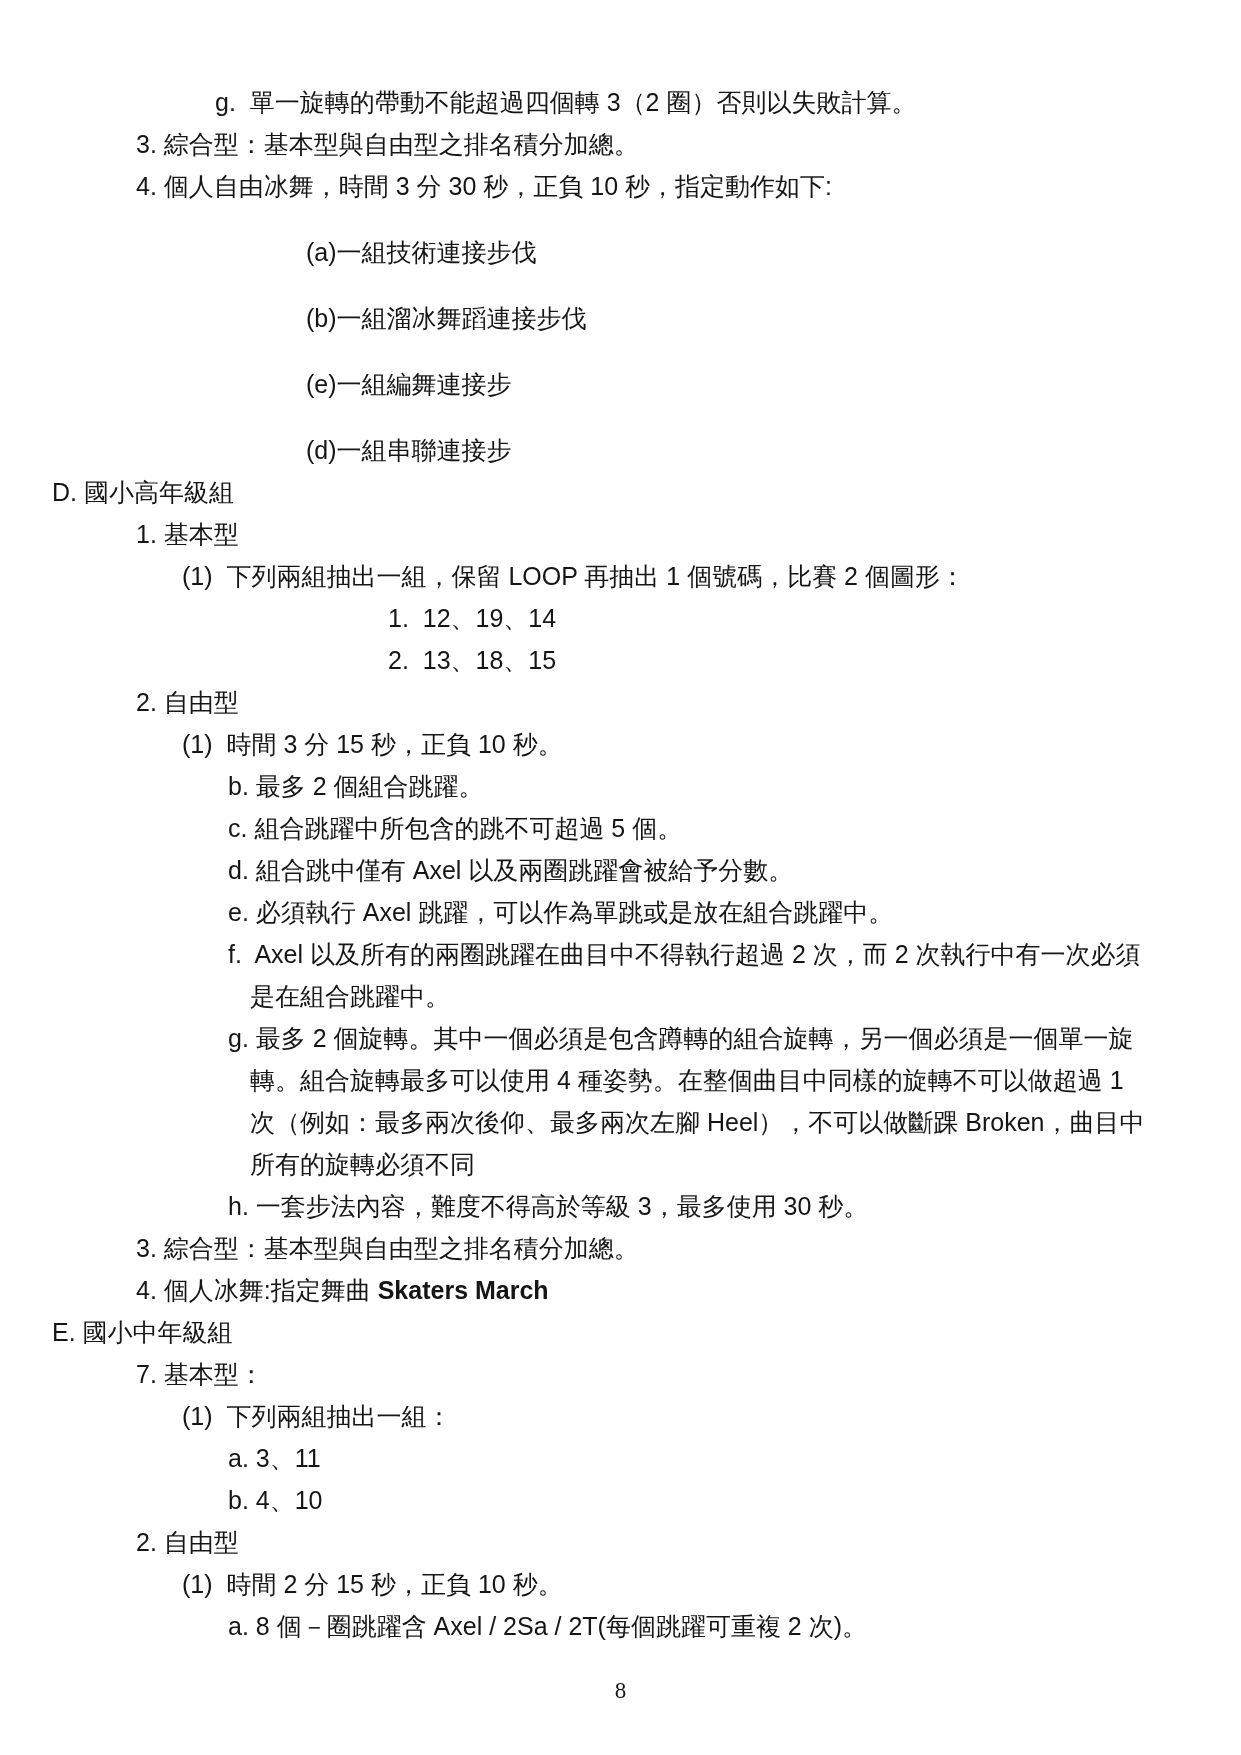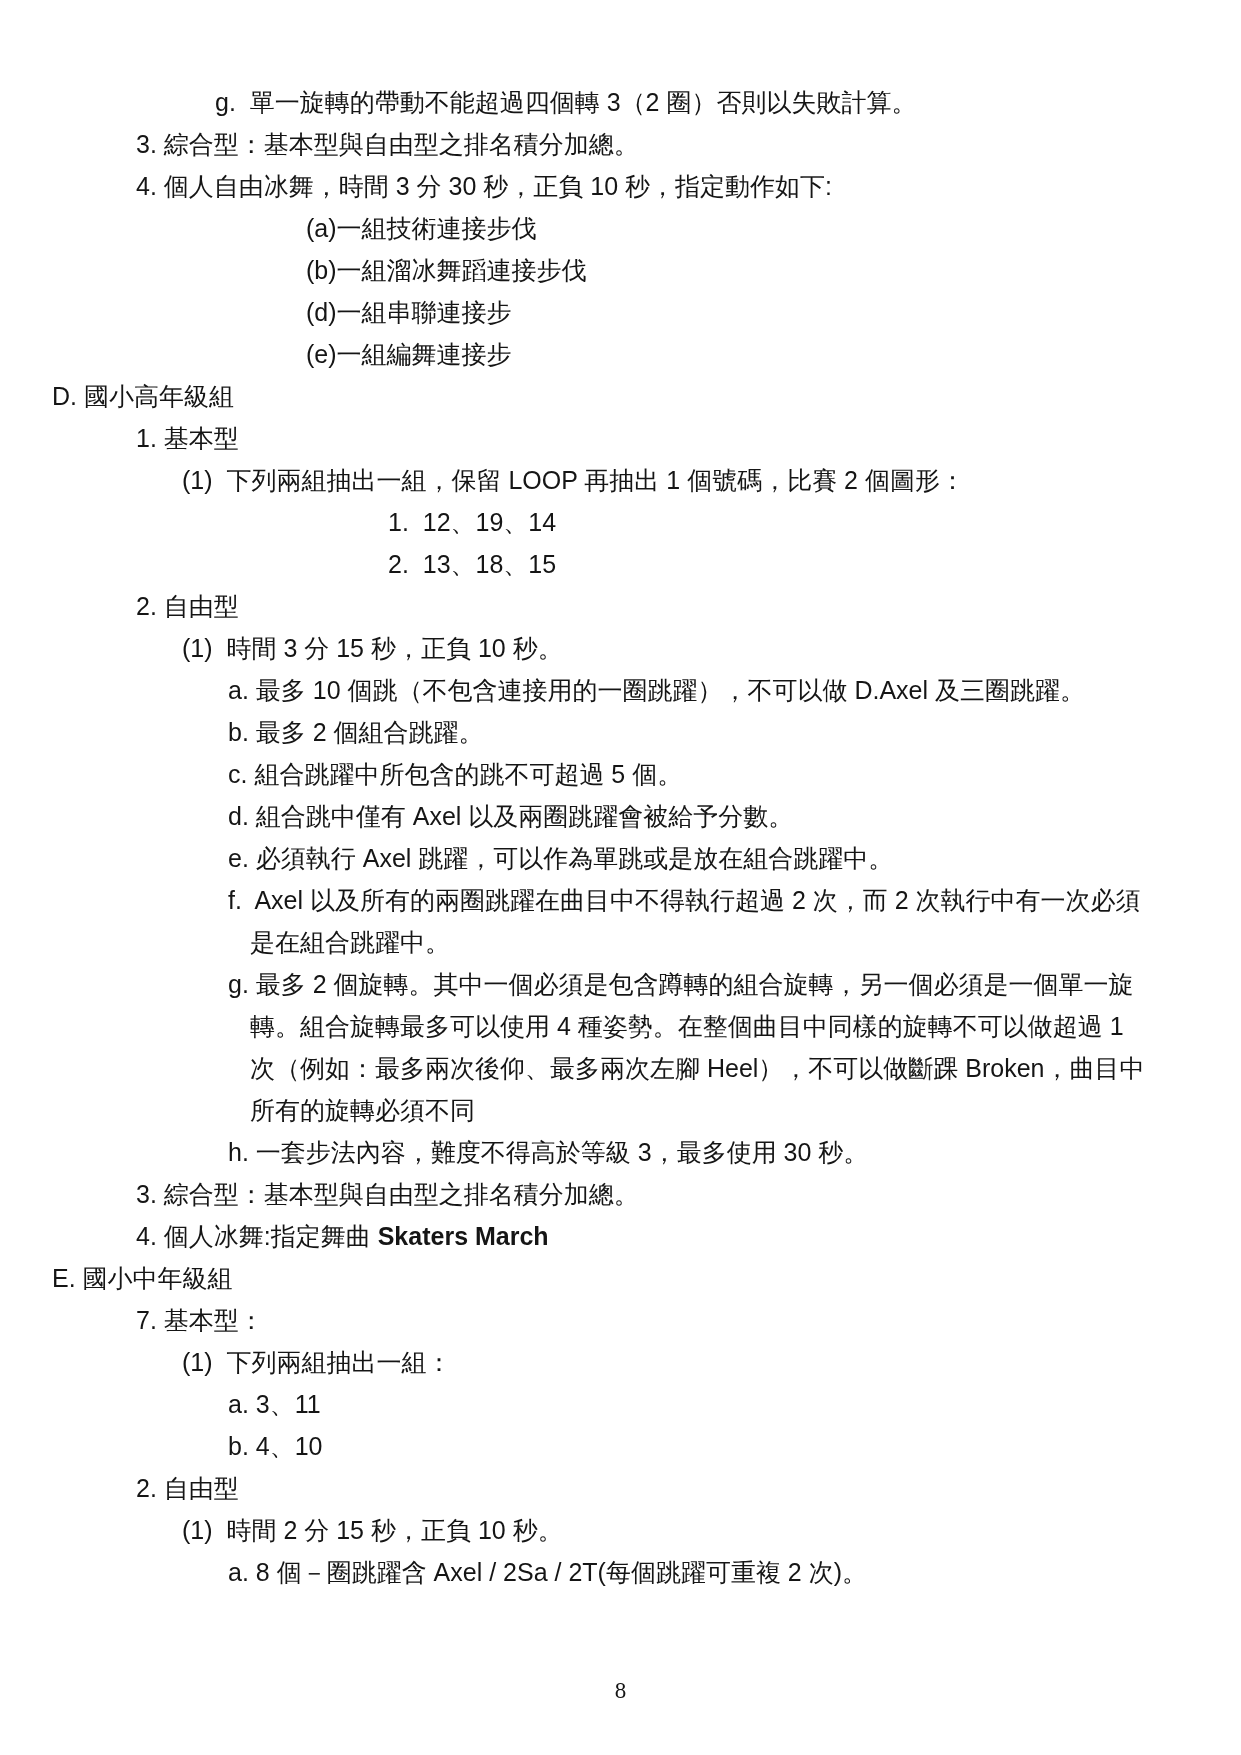"(a)一組技術連接步伐" .indent-alpha-paren { margin-top: none -> 24px }
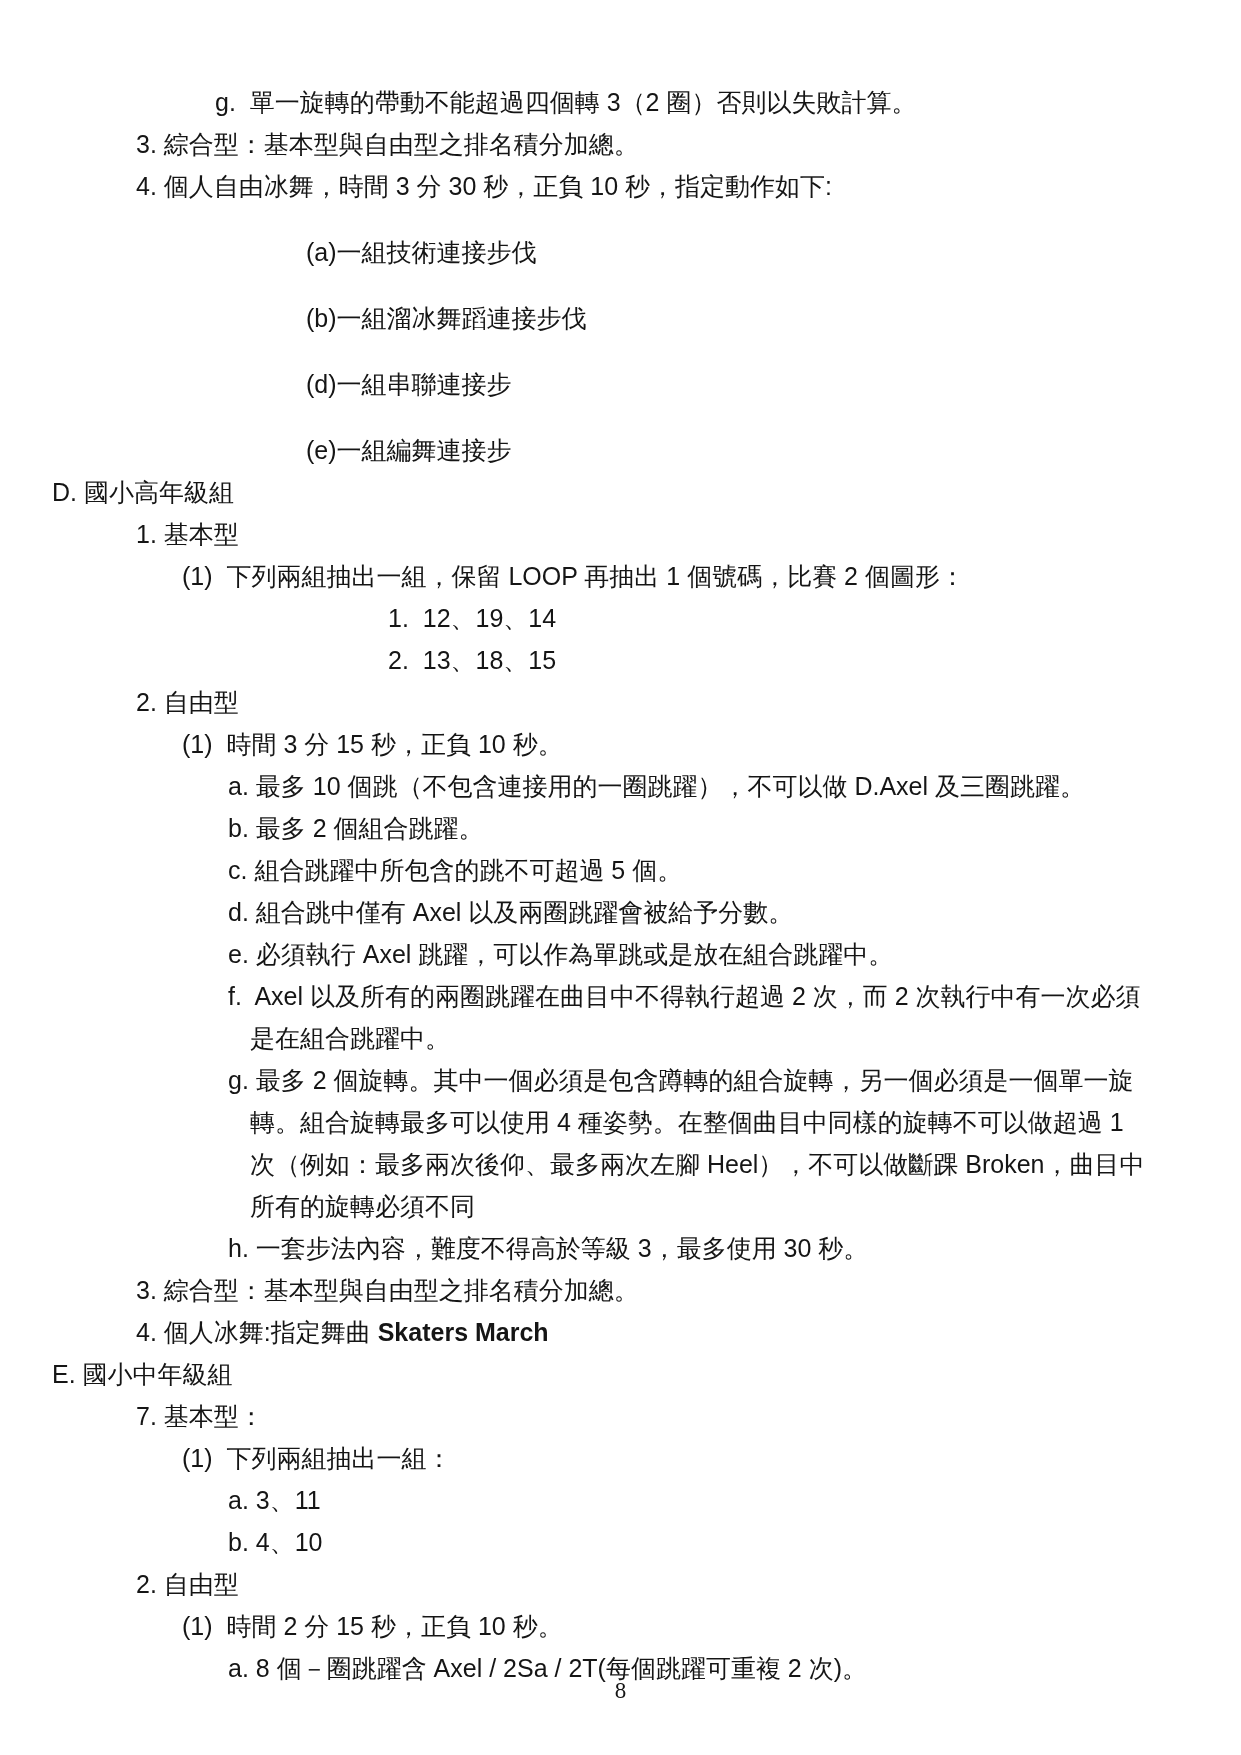"(d)一組串聯連接步" div.line { order: before "(e)一組編舞連接步" -> after "(e)一組編舞連接步" }
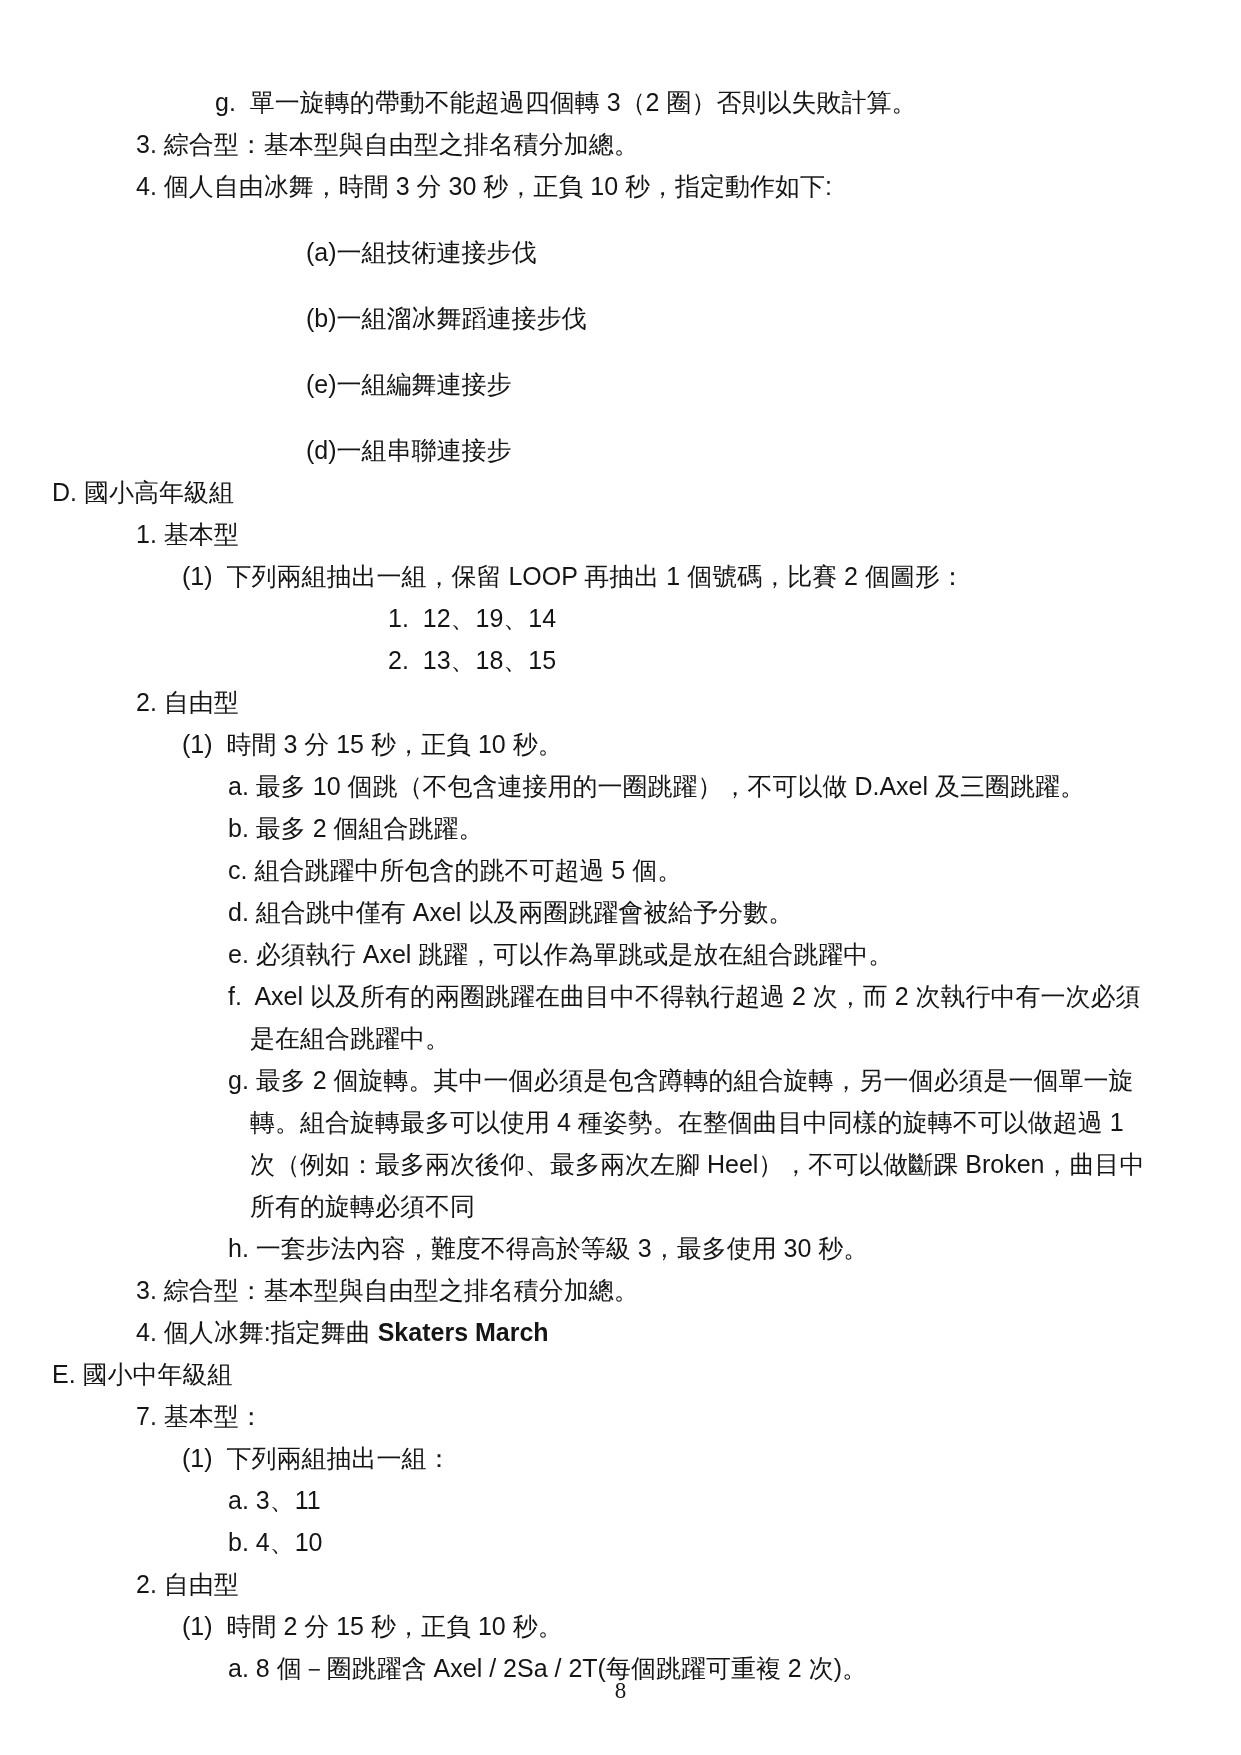"a. 最多 10 個跳（不包含連接用的一圈跳躍），不可以做 D.Axel" div.line { html: <div><span>a. 最多 10 個跳（不包含連接用的一圈跳躍），不可以做 D.Axel 及三圈跳躍。</span></div> -> none }
